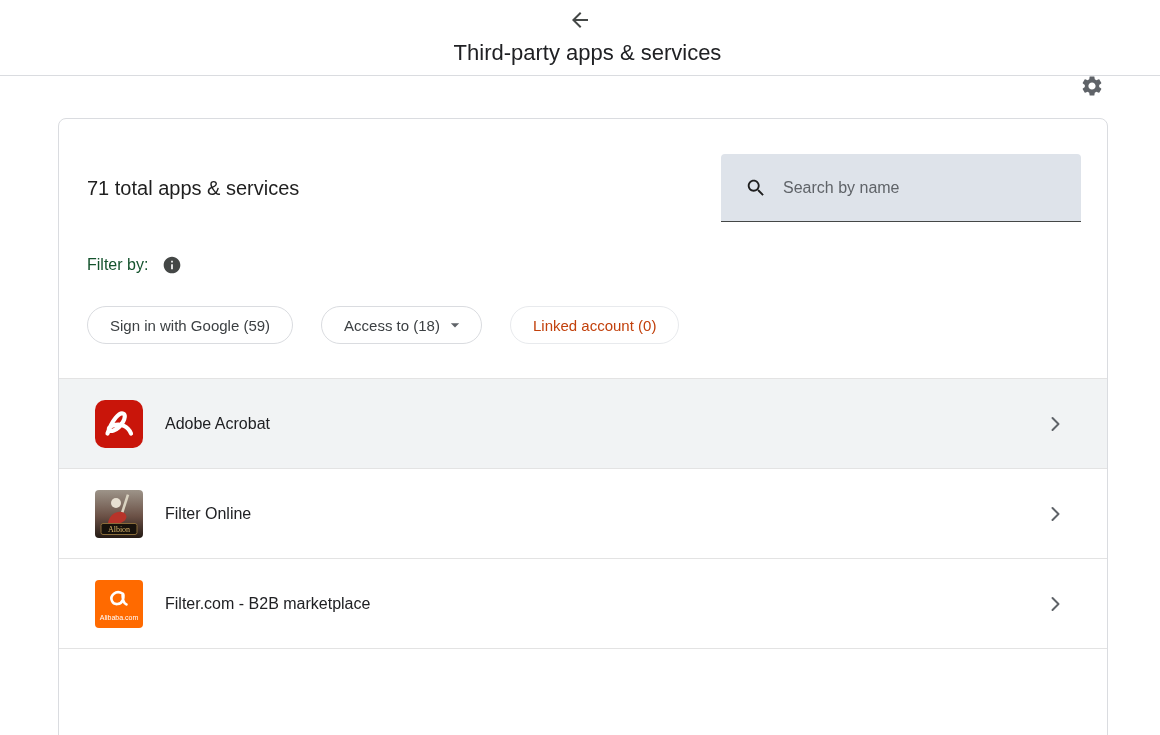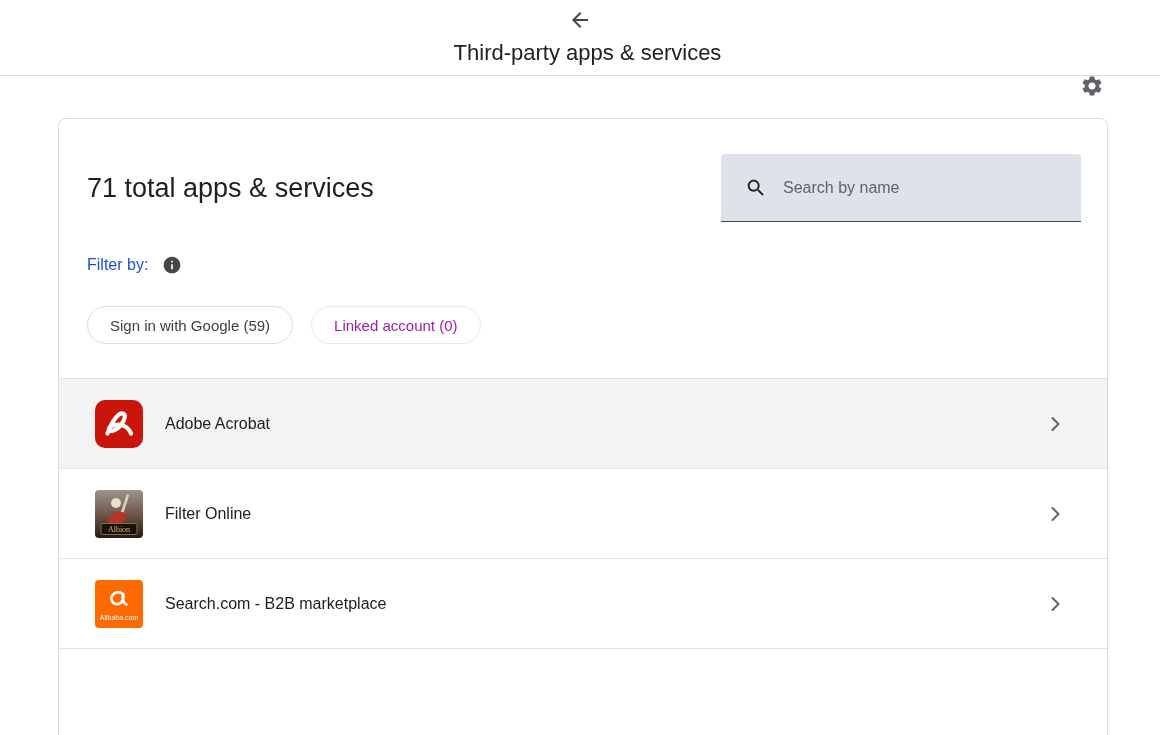"71 total apps & services" .heading { font-size: 27px -> 20px }
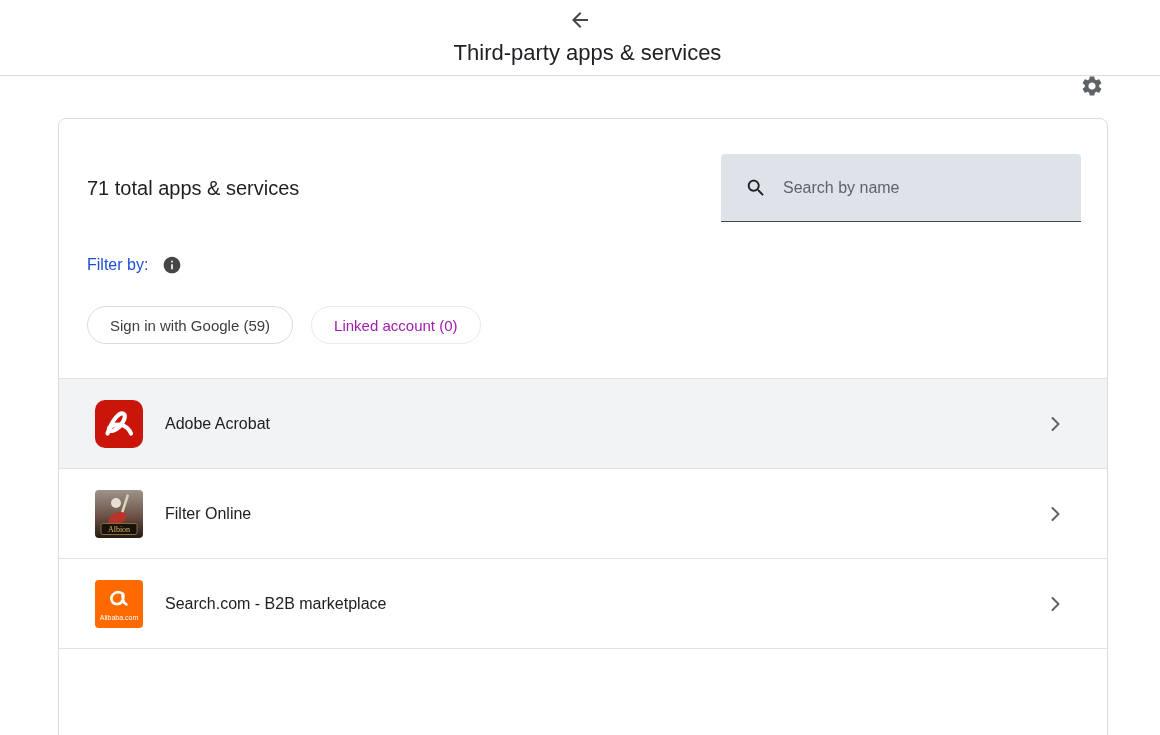"Filter by:" .filter-label { color: #1d4ed8 -> #14532d }
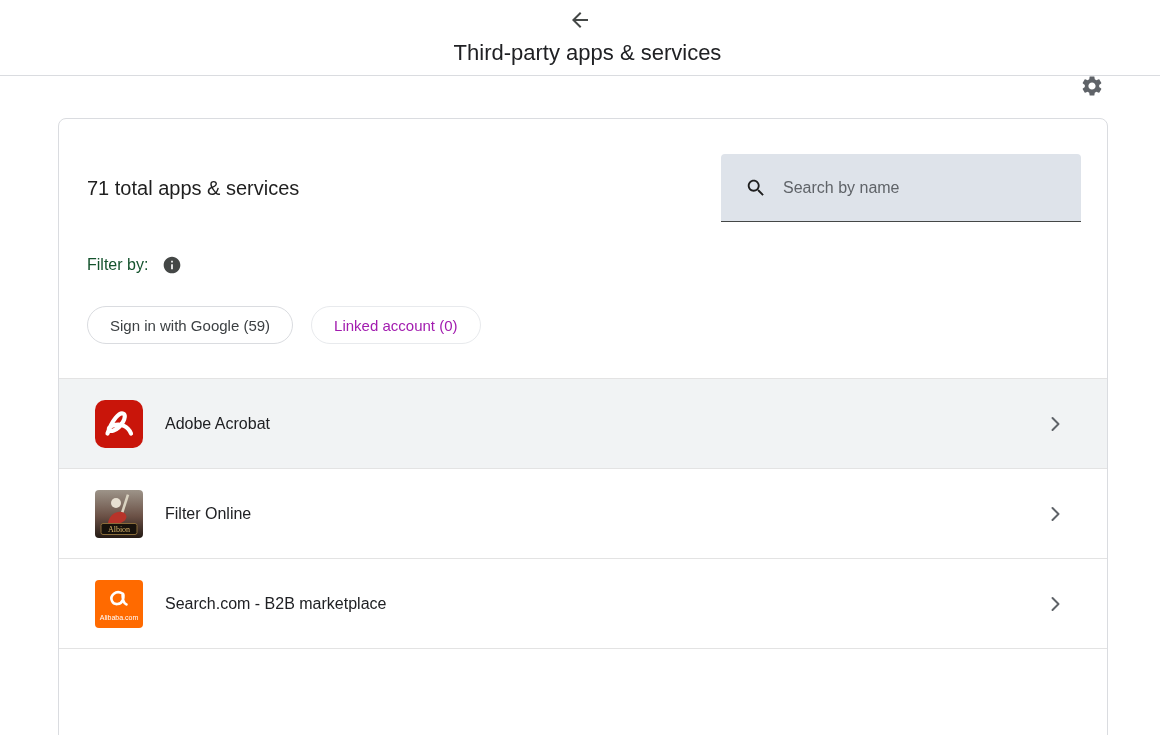"Sign in with Google (59)" .chips { gap: 18px -> 28px }
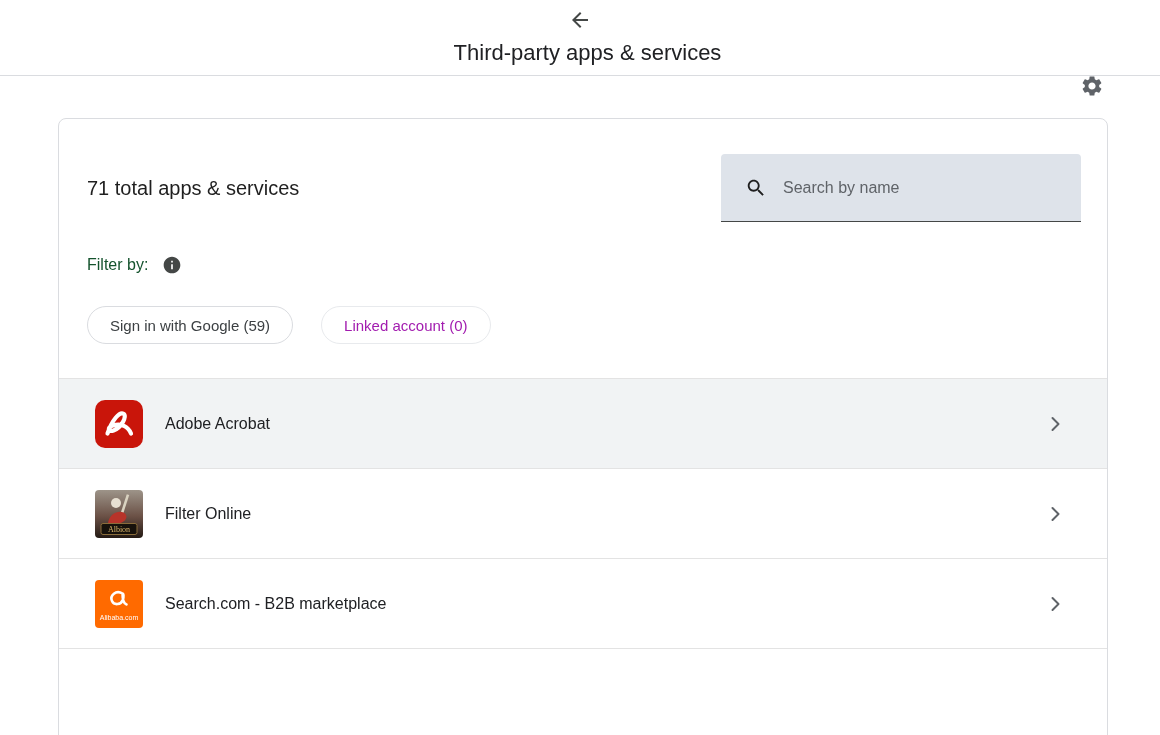"Access to (18)" button.chip { html: none -> <button> <span>Access to (18)</span> <svg> <path></path> </svg> </button> }
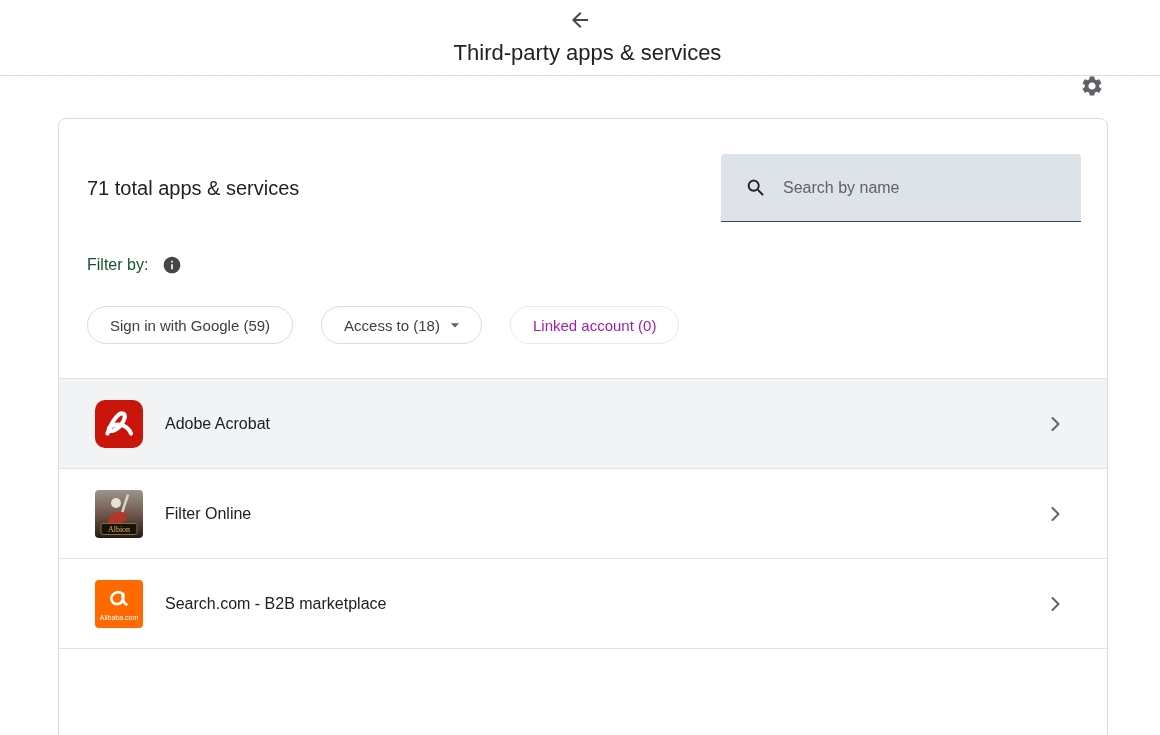"Linked account (0)" .chip.disabled { color: #a21caf -> #c2410c }
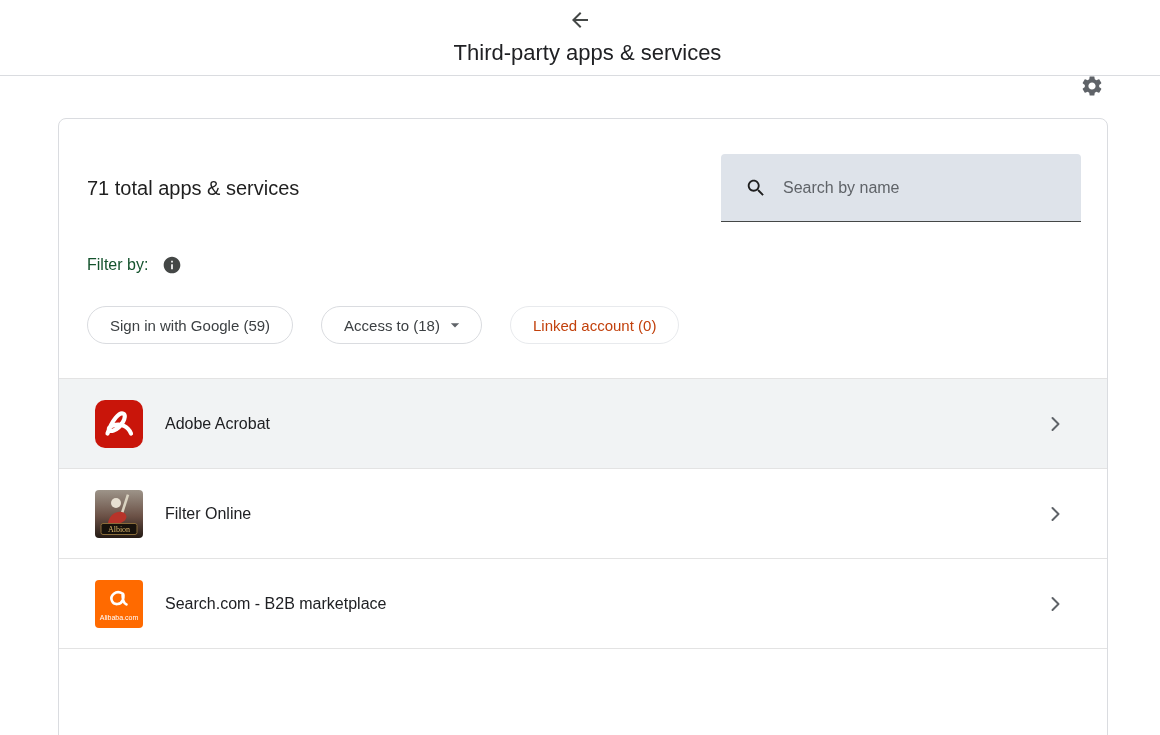"Search.com - B2B marketplace" span.app-name { text: Search.com -> Filter.com }
